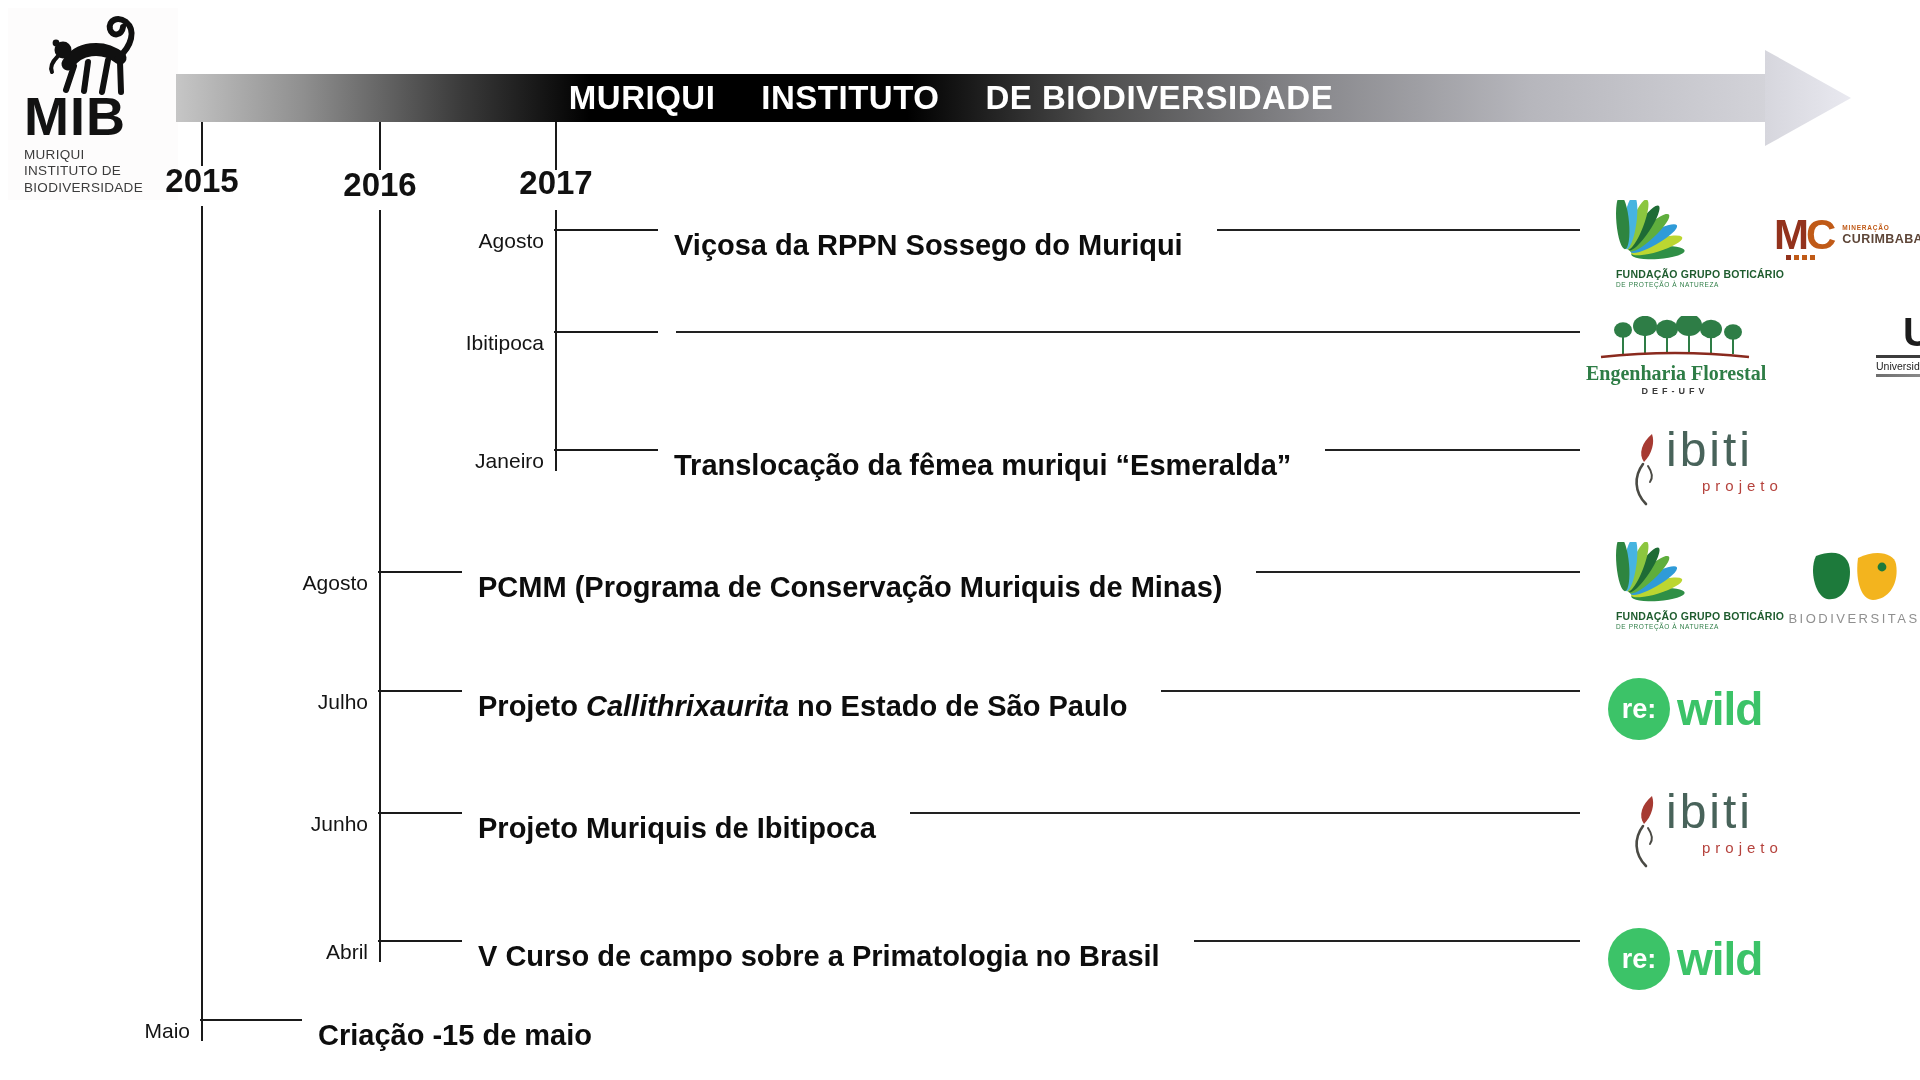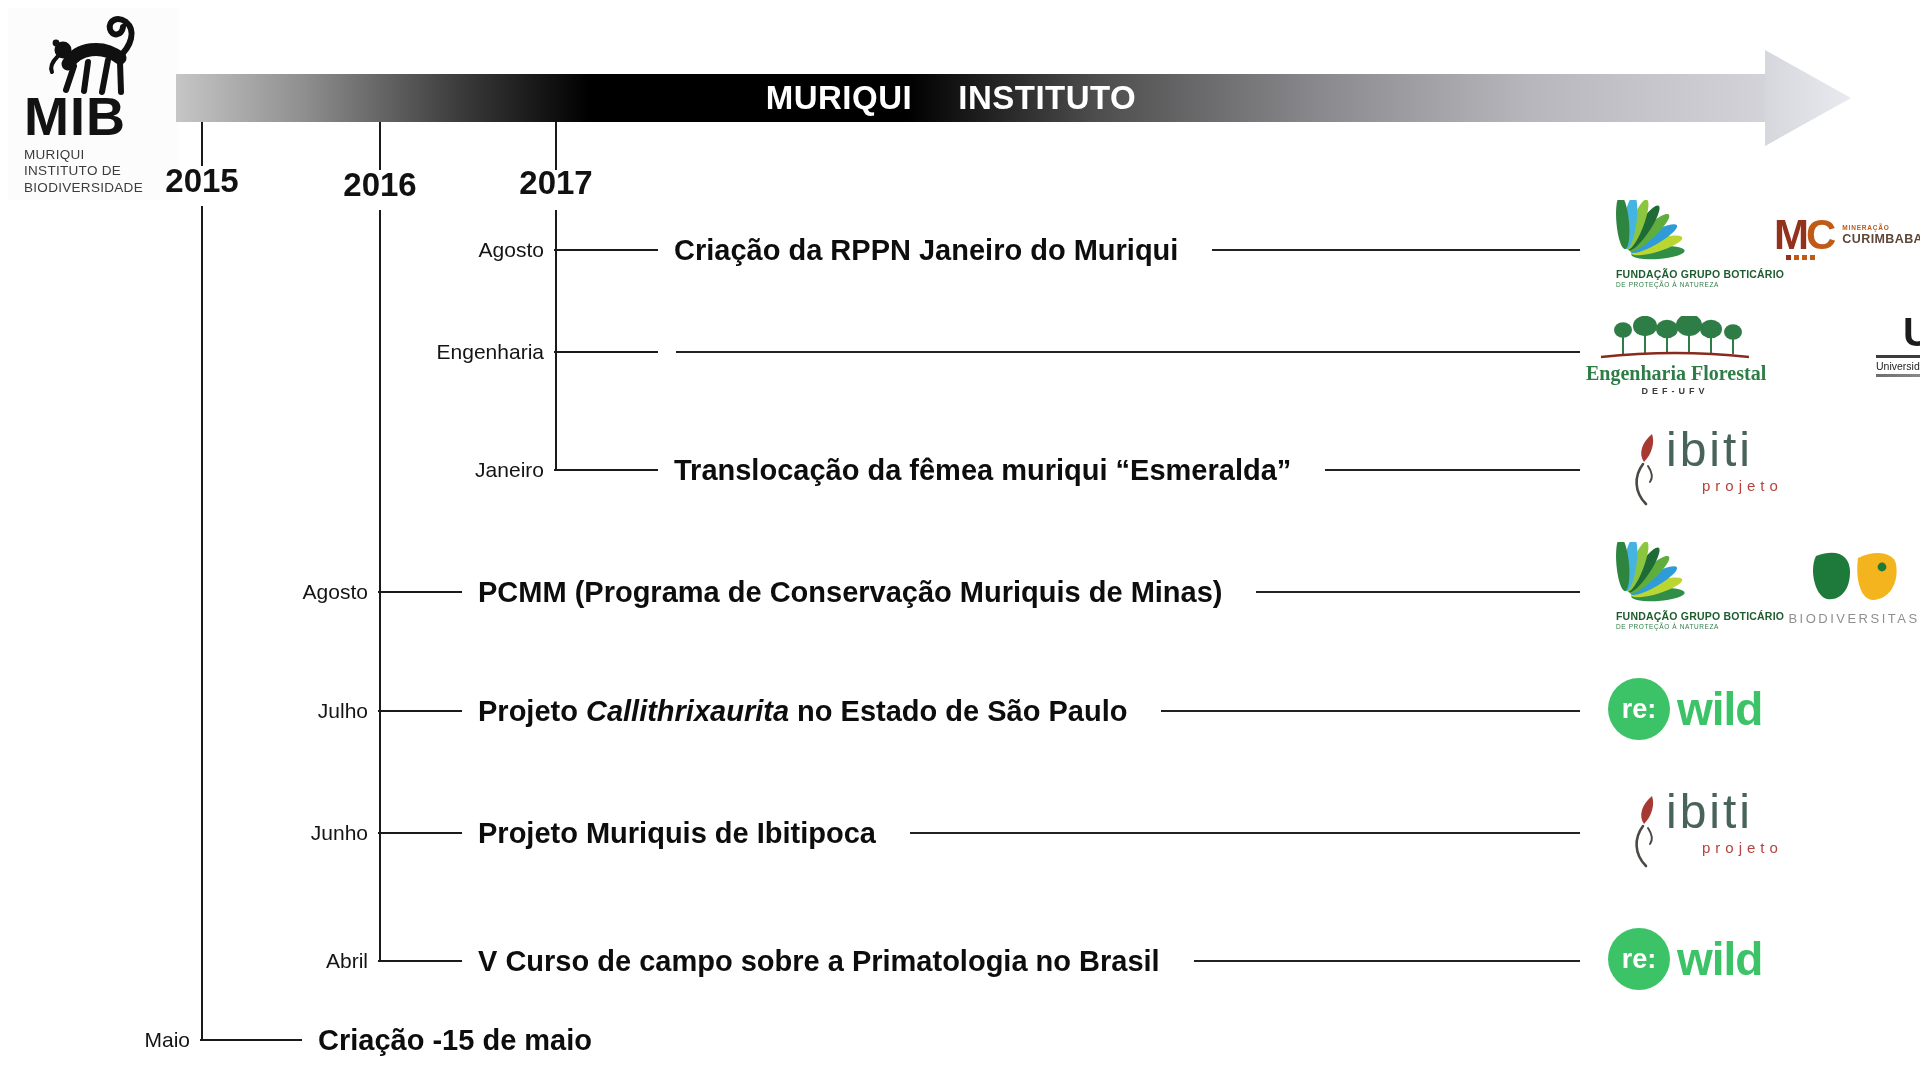"DE BIODIVERSIDADE" span { html: none -> <span>DE BIODIVERSIDADE</span> }
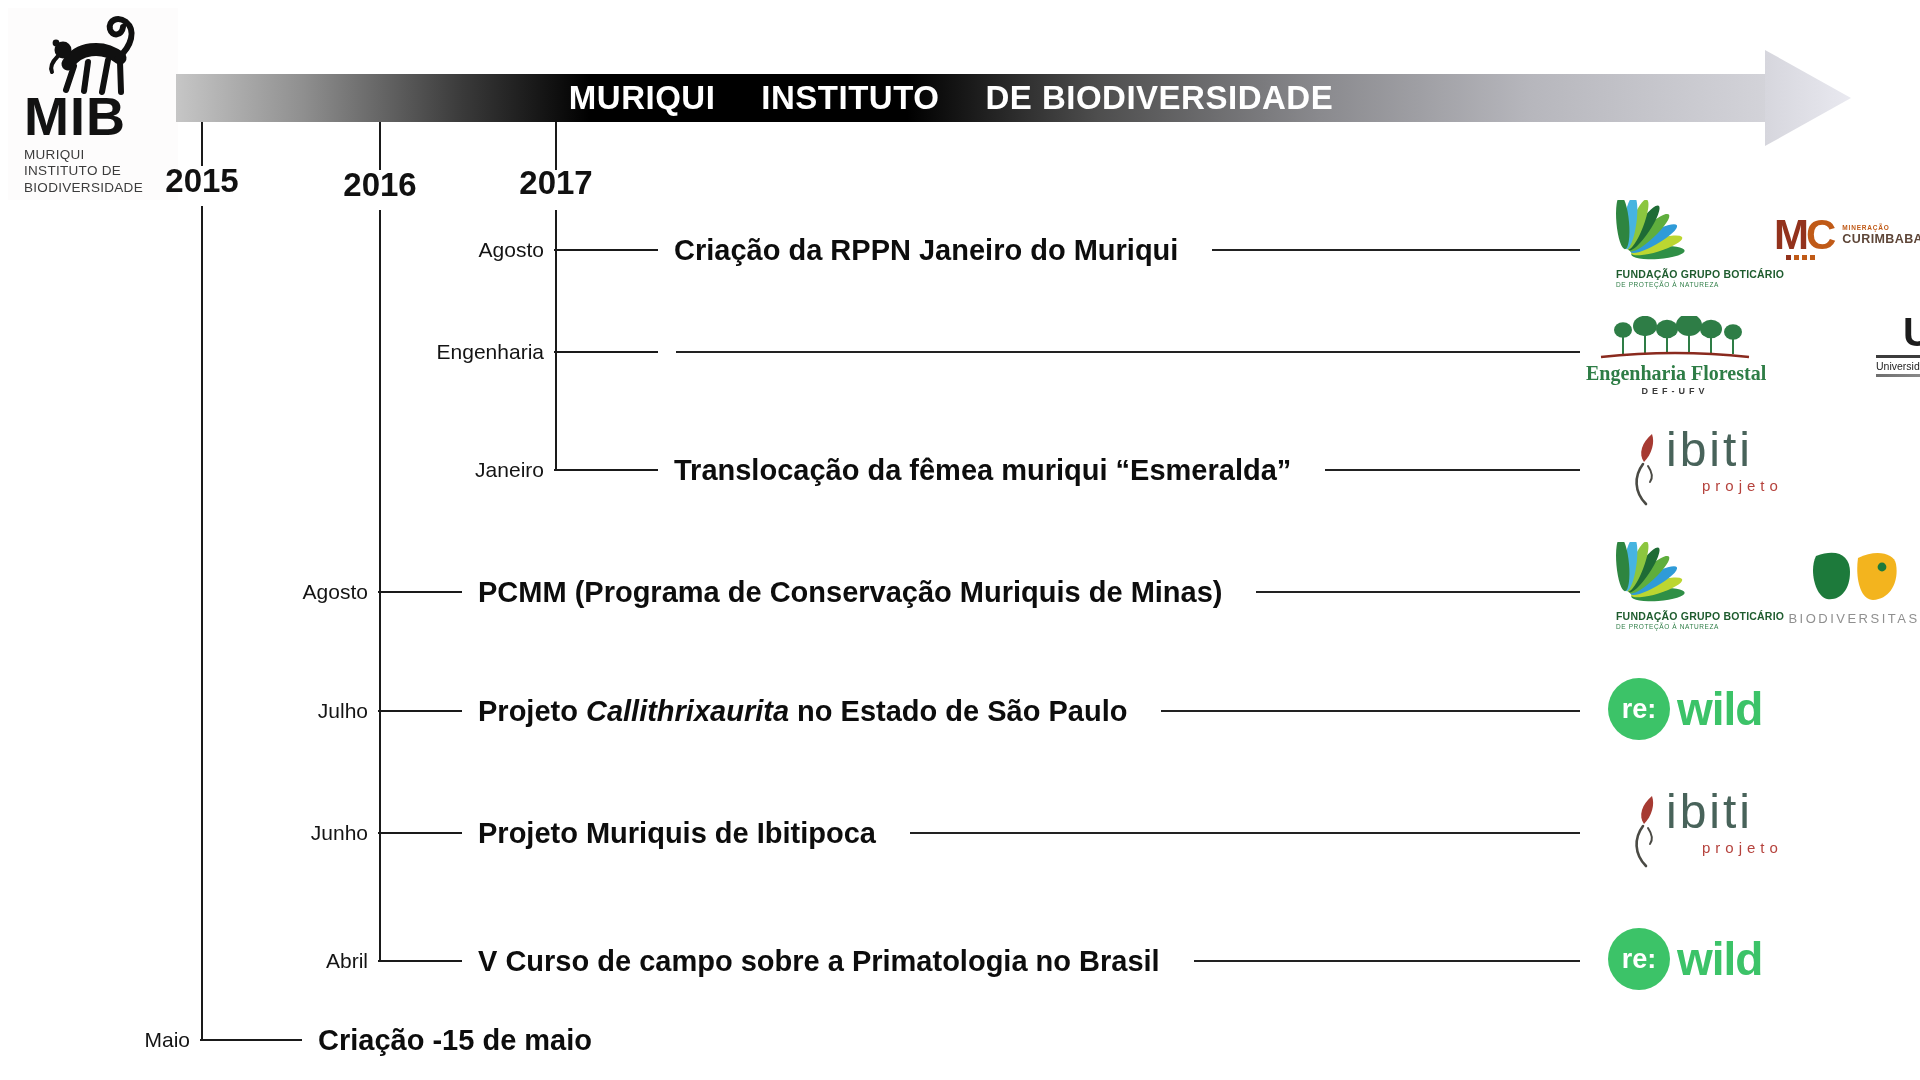"Agosto" .event-row { align-items: center -> flex-start }
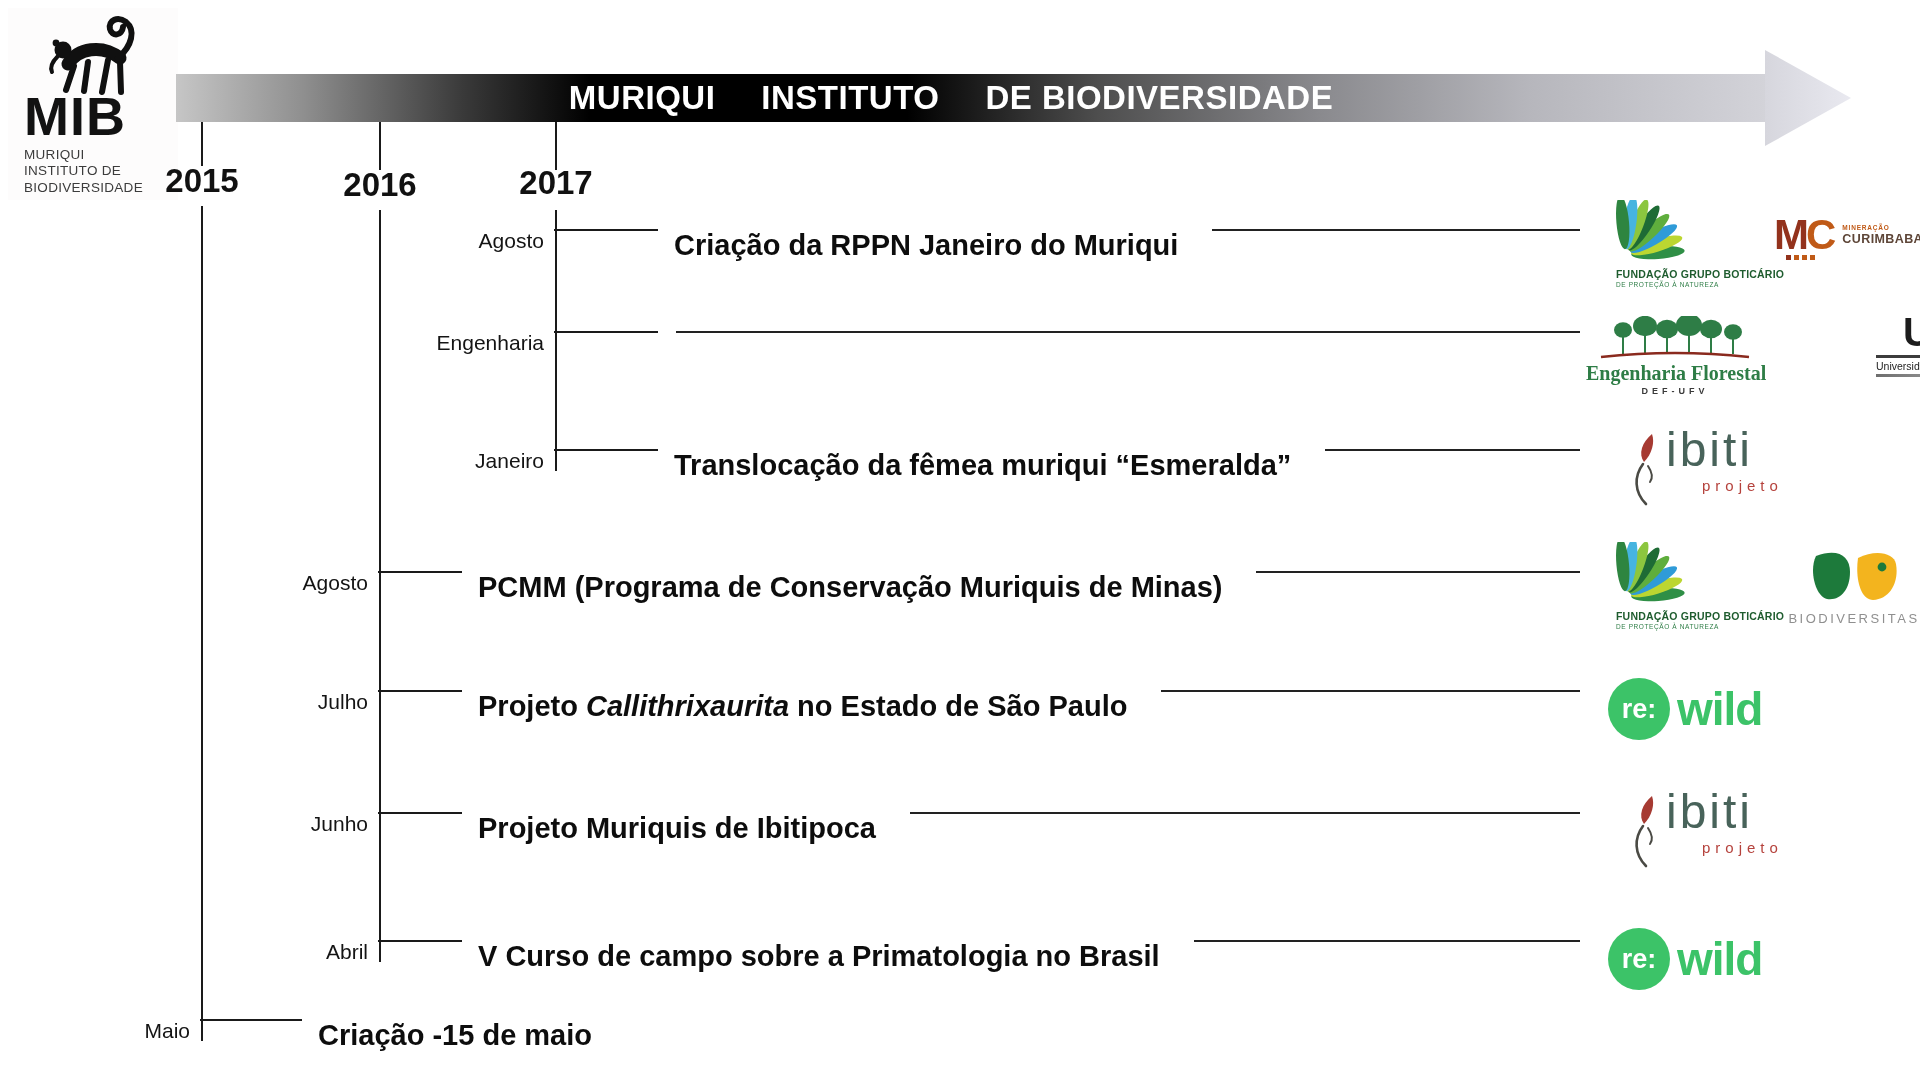"Criação da RPPN Janeiro do" span { text: Criação da RPPN Janeiro -> Viçosa da RPPN Sossego }
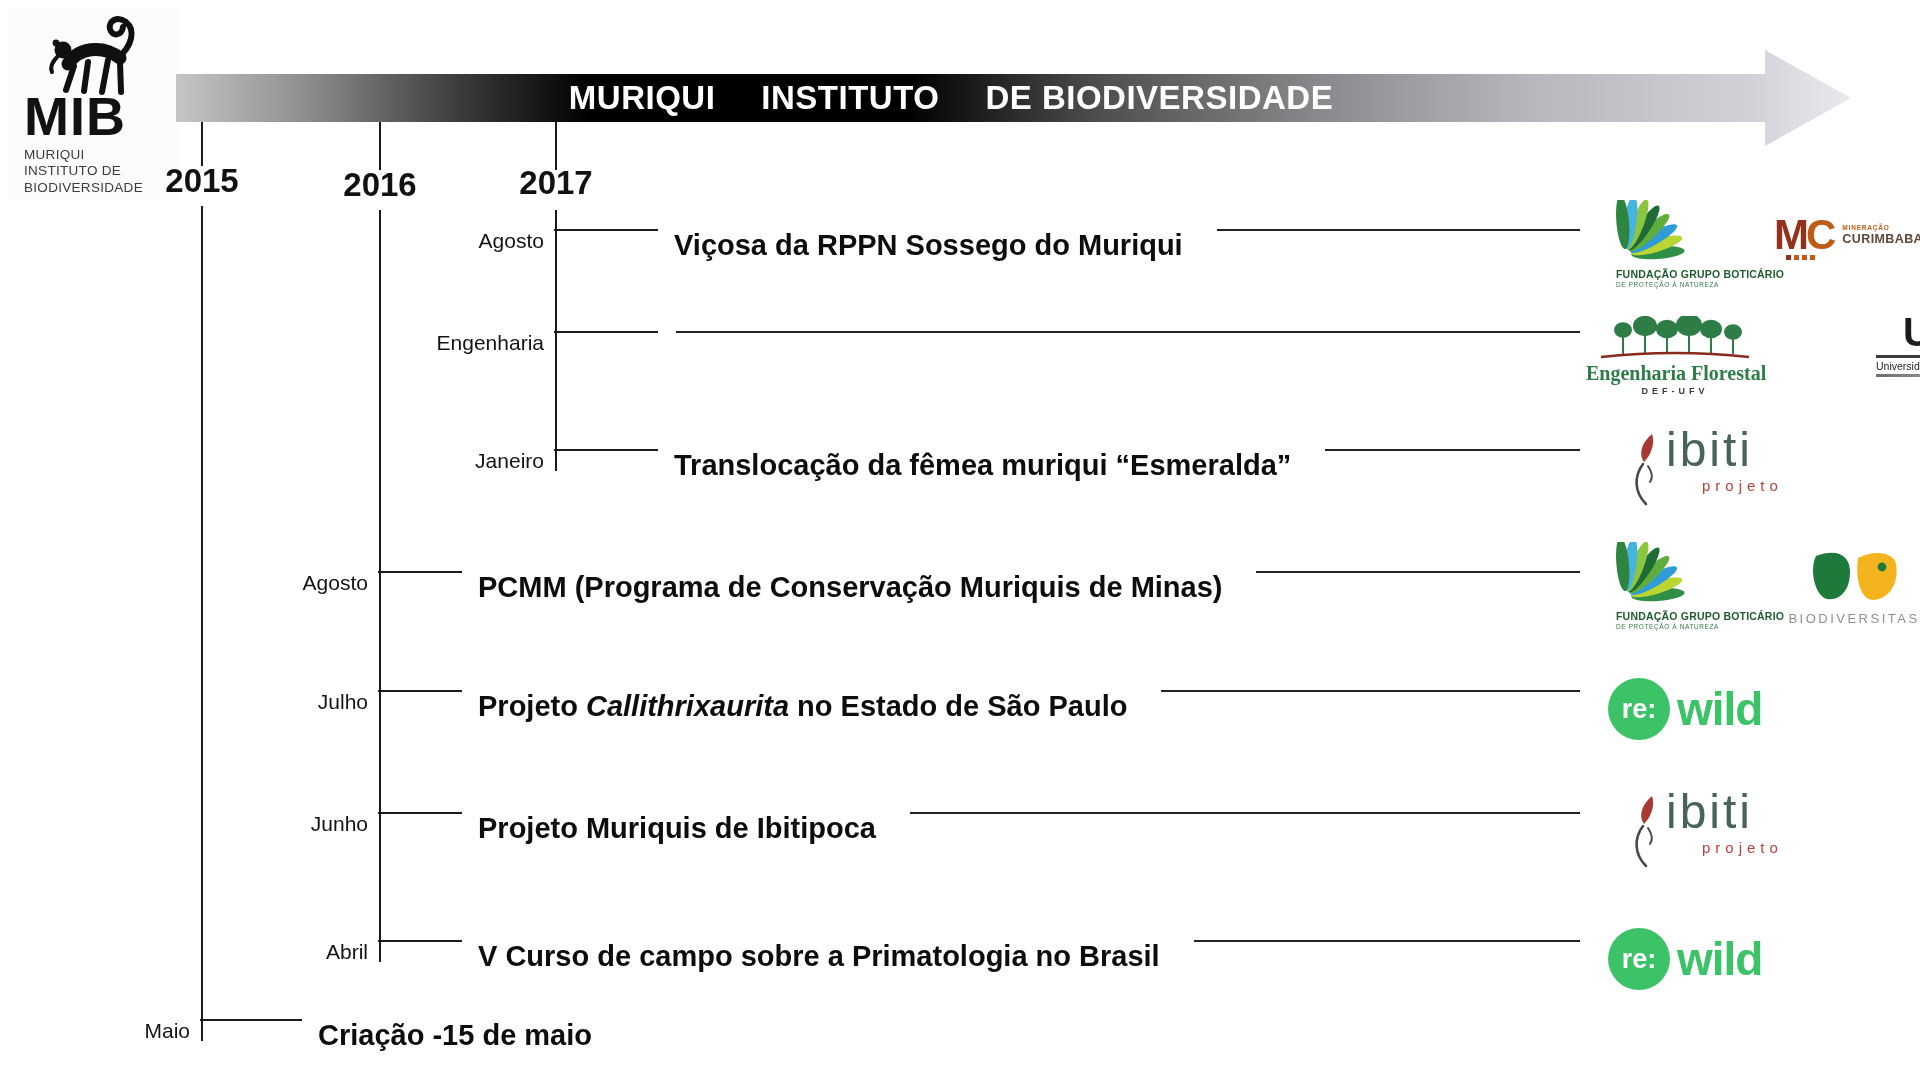"Engenharia" span.month { text: Engenharia -> Ibitipoca }
